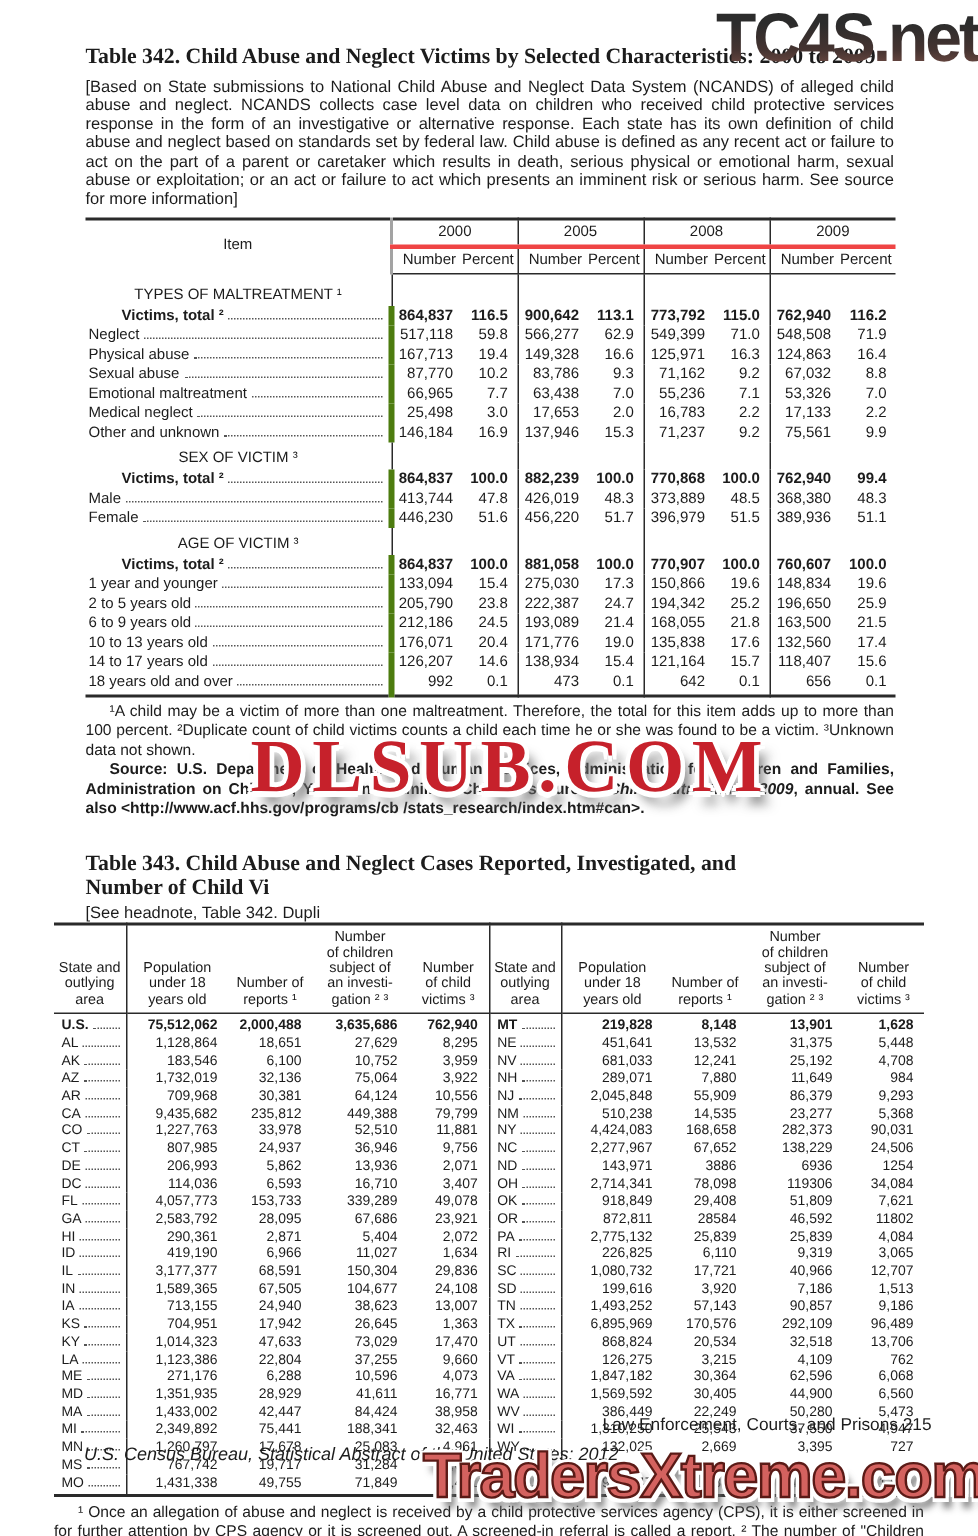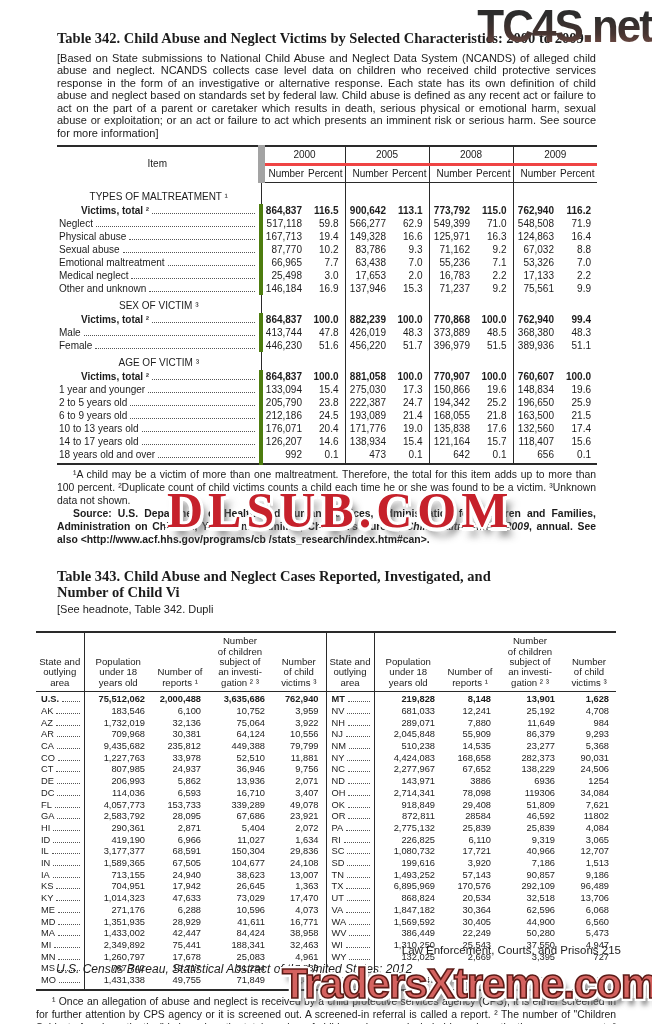"Item" .t342 th.item { border-right: 7px solid #a3a3a3 -> 2px solid #a3a3a3 }
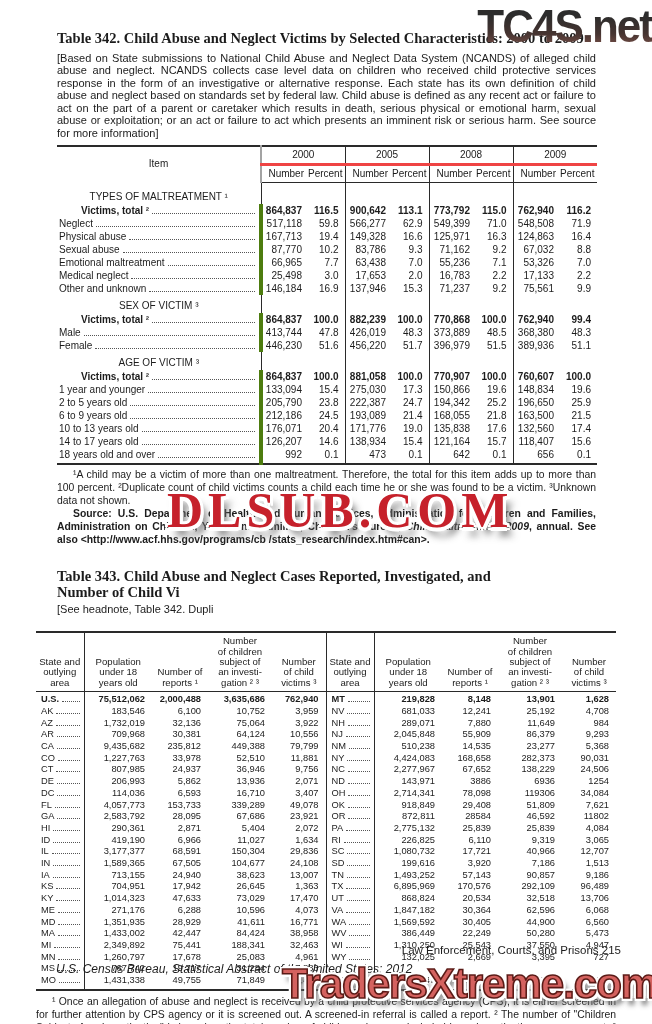"[See headnote, Table 342. Dupli" p.headnote { margin-bottom: 16px -> 0 }
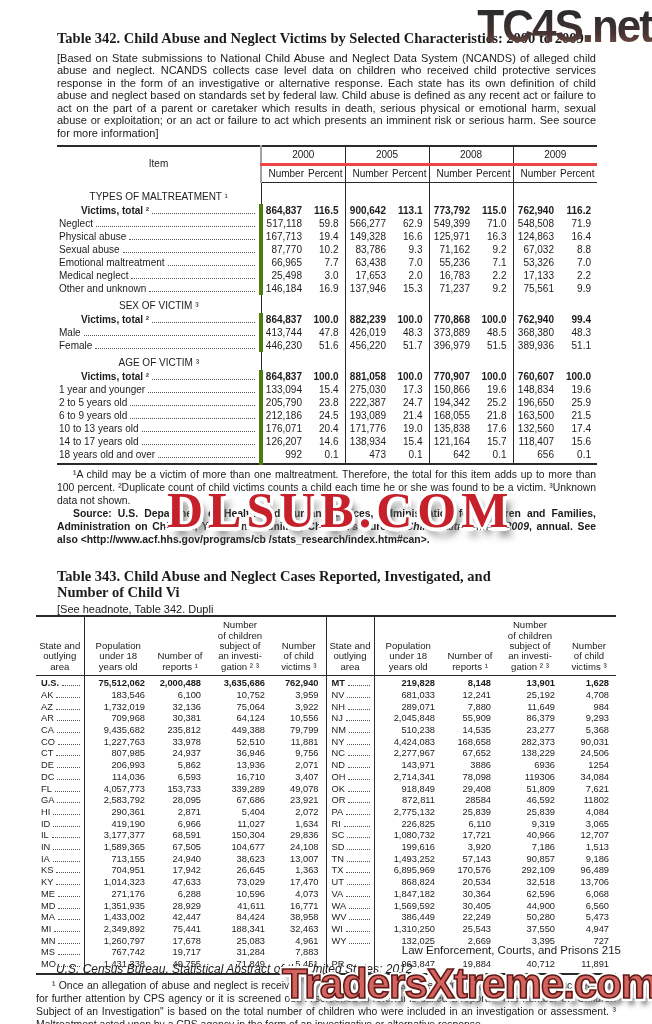"AL" tr { html: none -> <tr> <td> <span> <span>AL</span> <span></span> </span> </td> <td>1,128,864</td> <td>18,651</td> <td>27,629</td> <td>8,295</td> <td> <span> <span>NE</span> <span></span> </span> </td> <td>451,641</td> <td>13,532</td> <td>31,375</td> <td>5,448</td> </tr> }
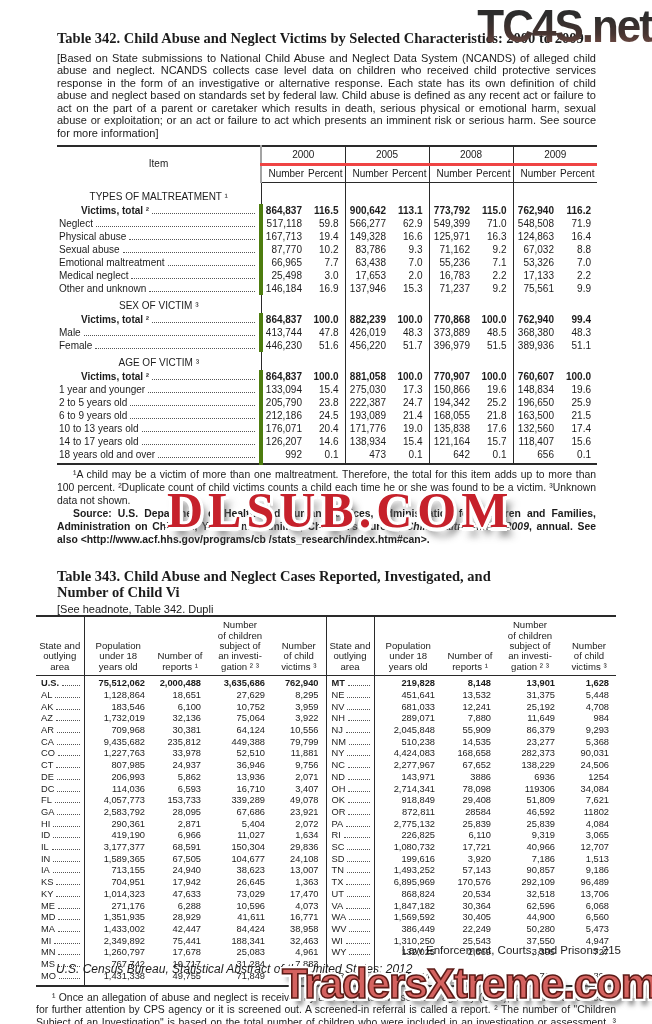"LA" tr { html: none -> <tr> <td> <span> <span>LA</span> <span></span> </span> </td> <td>1,123,386</td> <td>22,804</td> <td>37,255</td> <td>9,660</td> <td> <span> <span>VT</span> <span></span> </span> </td> <td>126,275</td> <td>3,215</td> <td>4,109</td> <td>762</td> </tr> }
